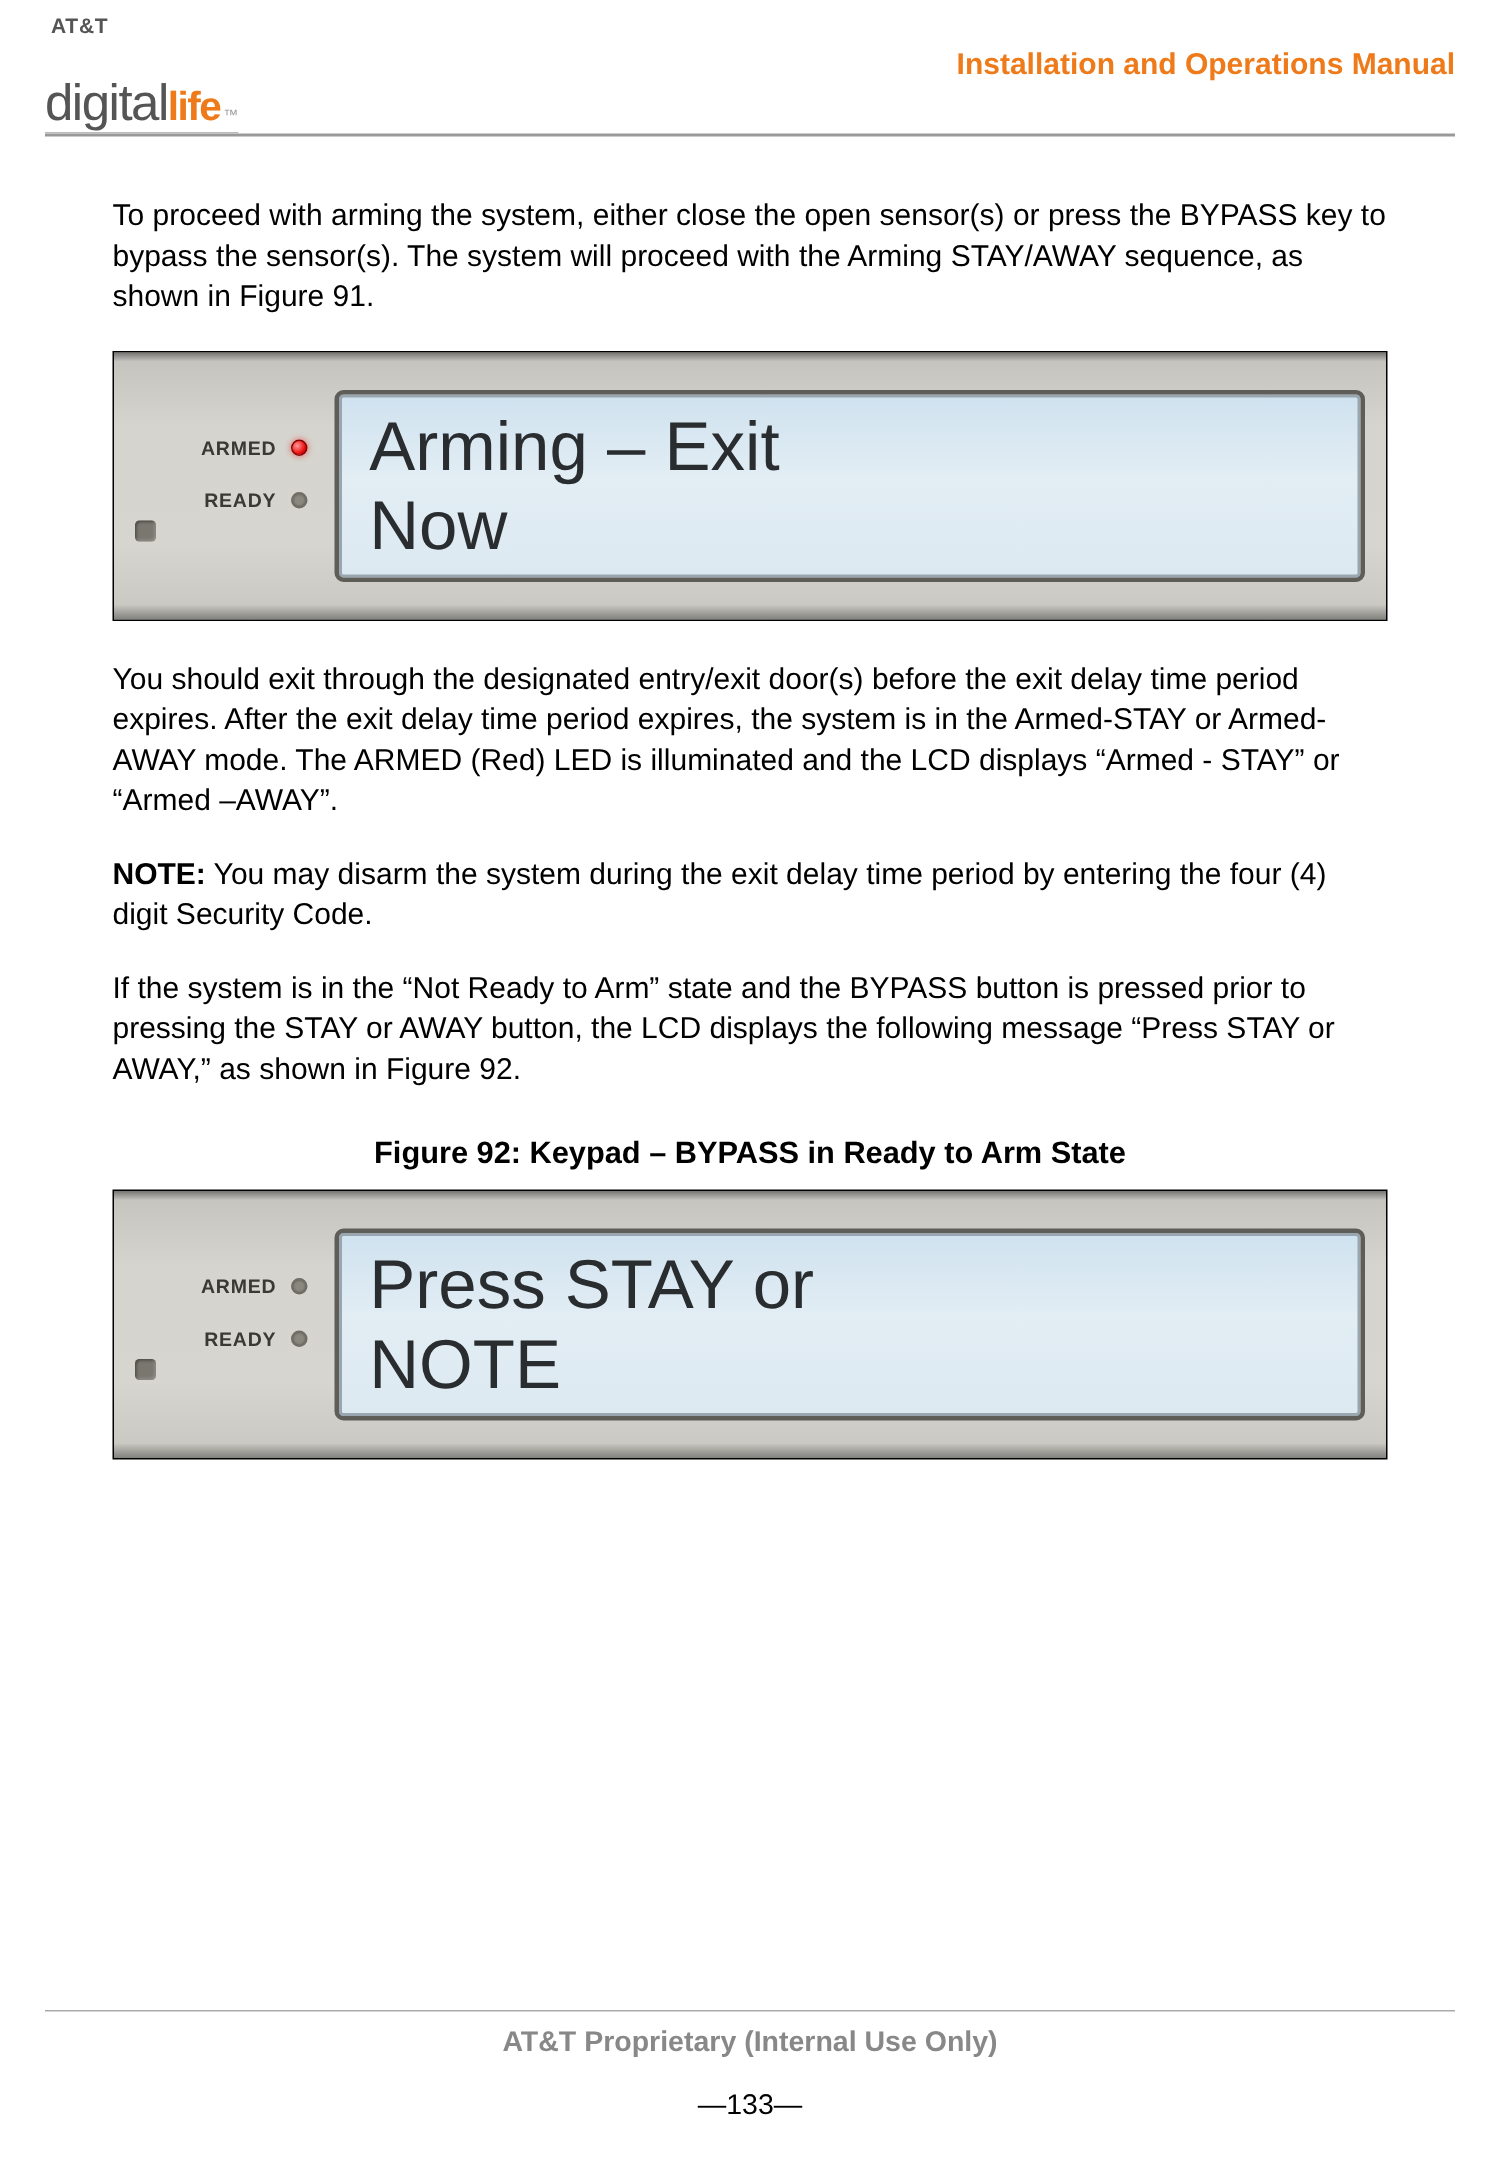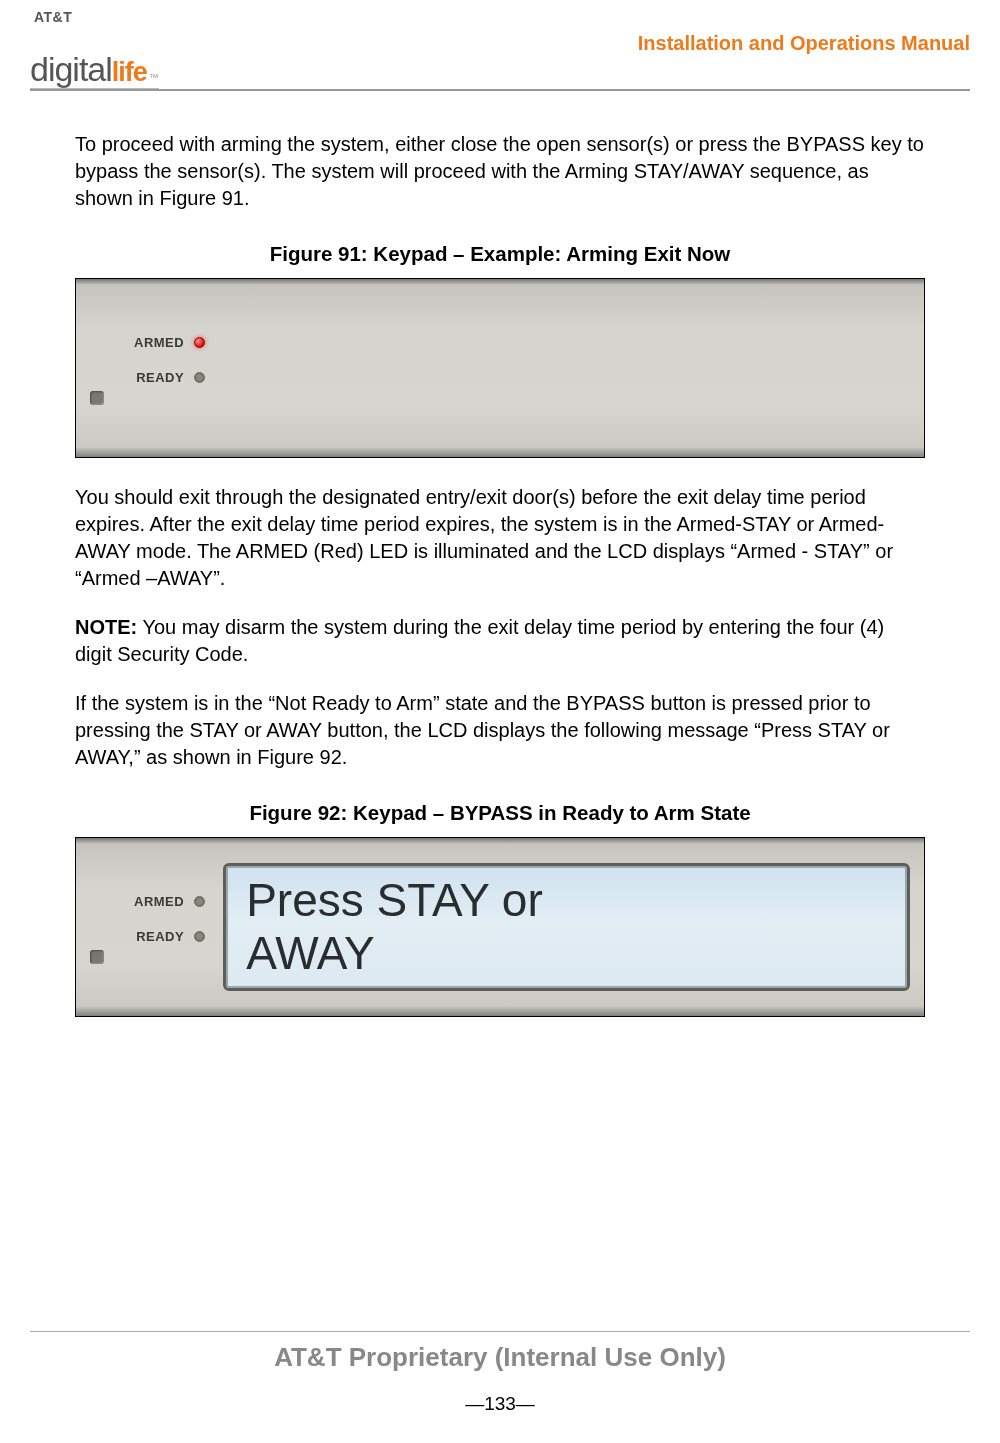"Figure 91: Keypad – Example:" div.figure-caption { html: <div>Figure 91: Keypad – Example: Arming Exit Now</div> -> none }
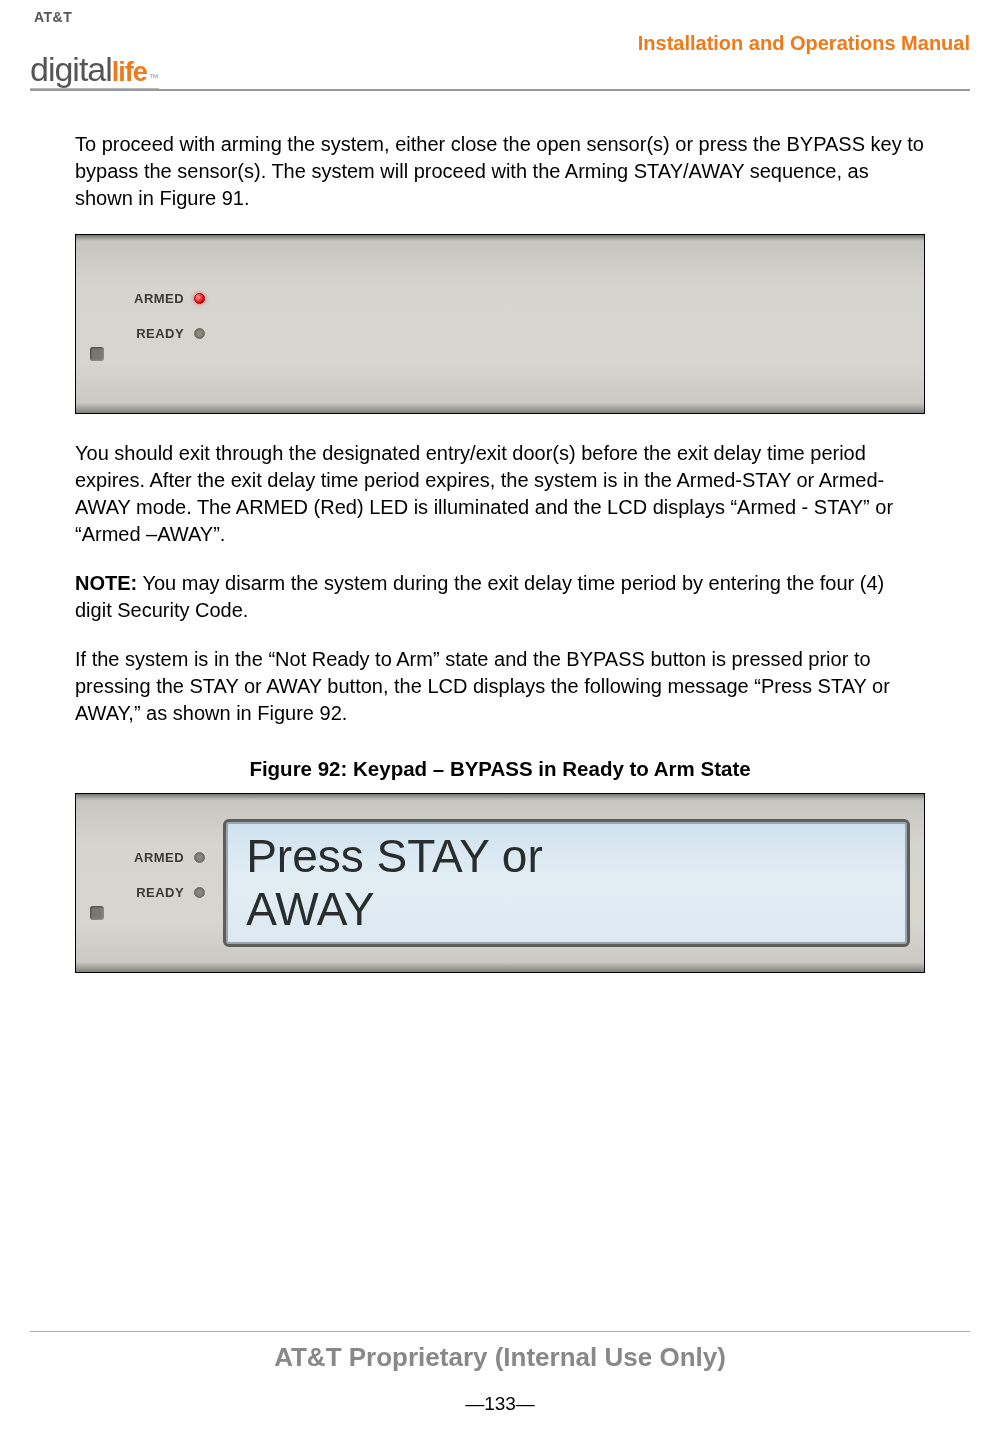"Arming – Exit" div.kp-lcd { html: none -> <div> <div>Arming – Exit Now</div> </div> }
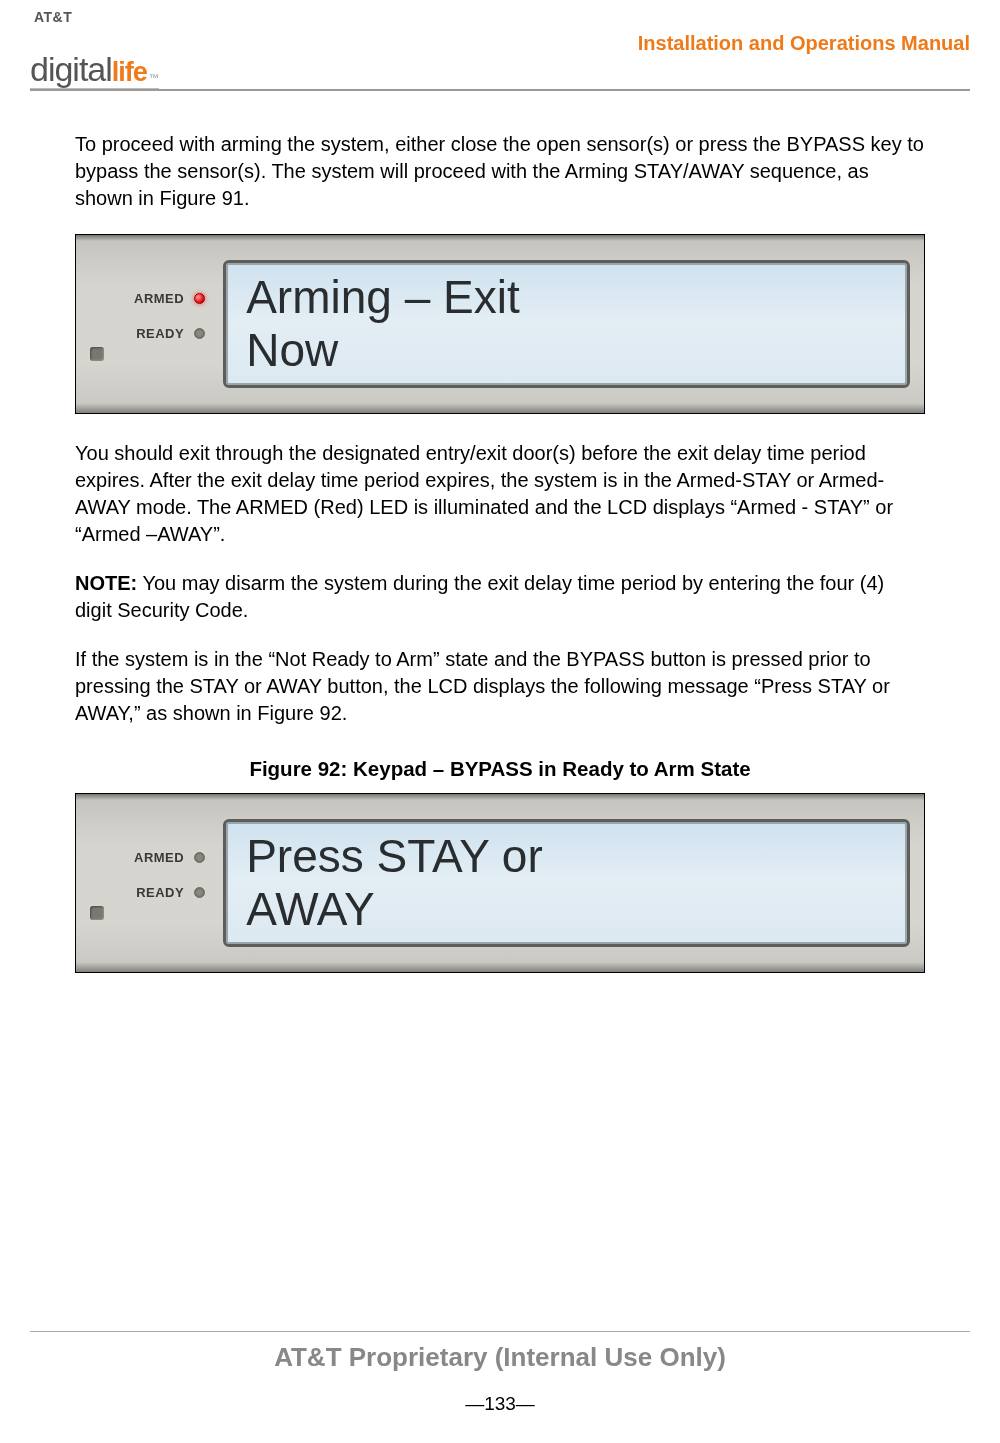"Press STAY or" div.kp-lcd-text { text: AWAY -> NOTE }
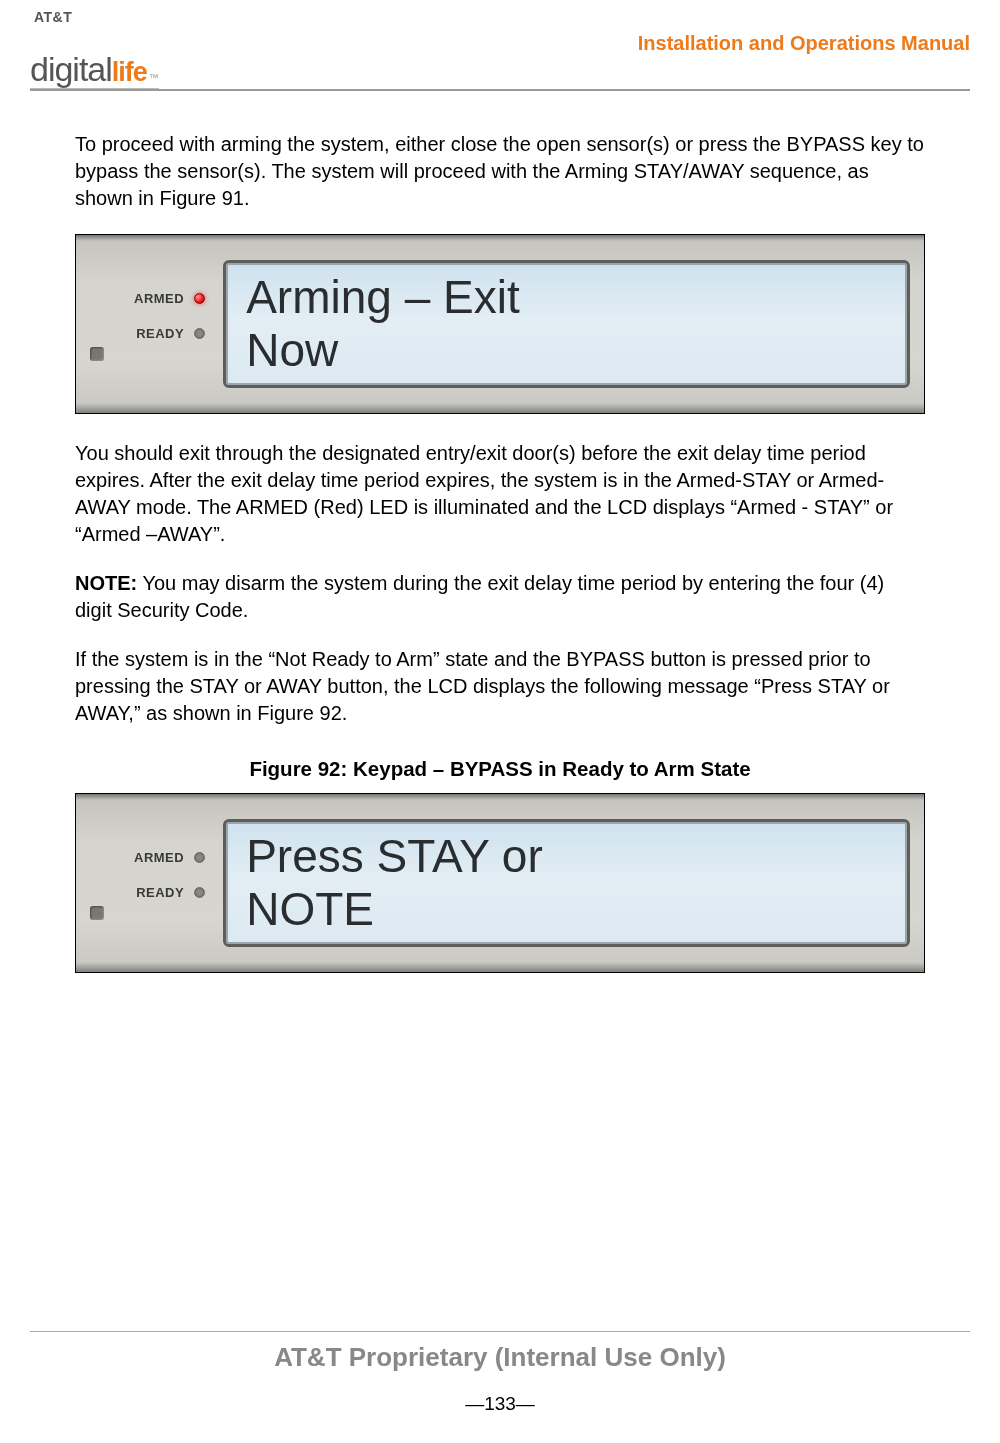"AT&T Proprietary (Internal Use Only)" .proprietary { font-size: 26px -> 19px }
